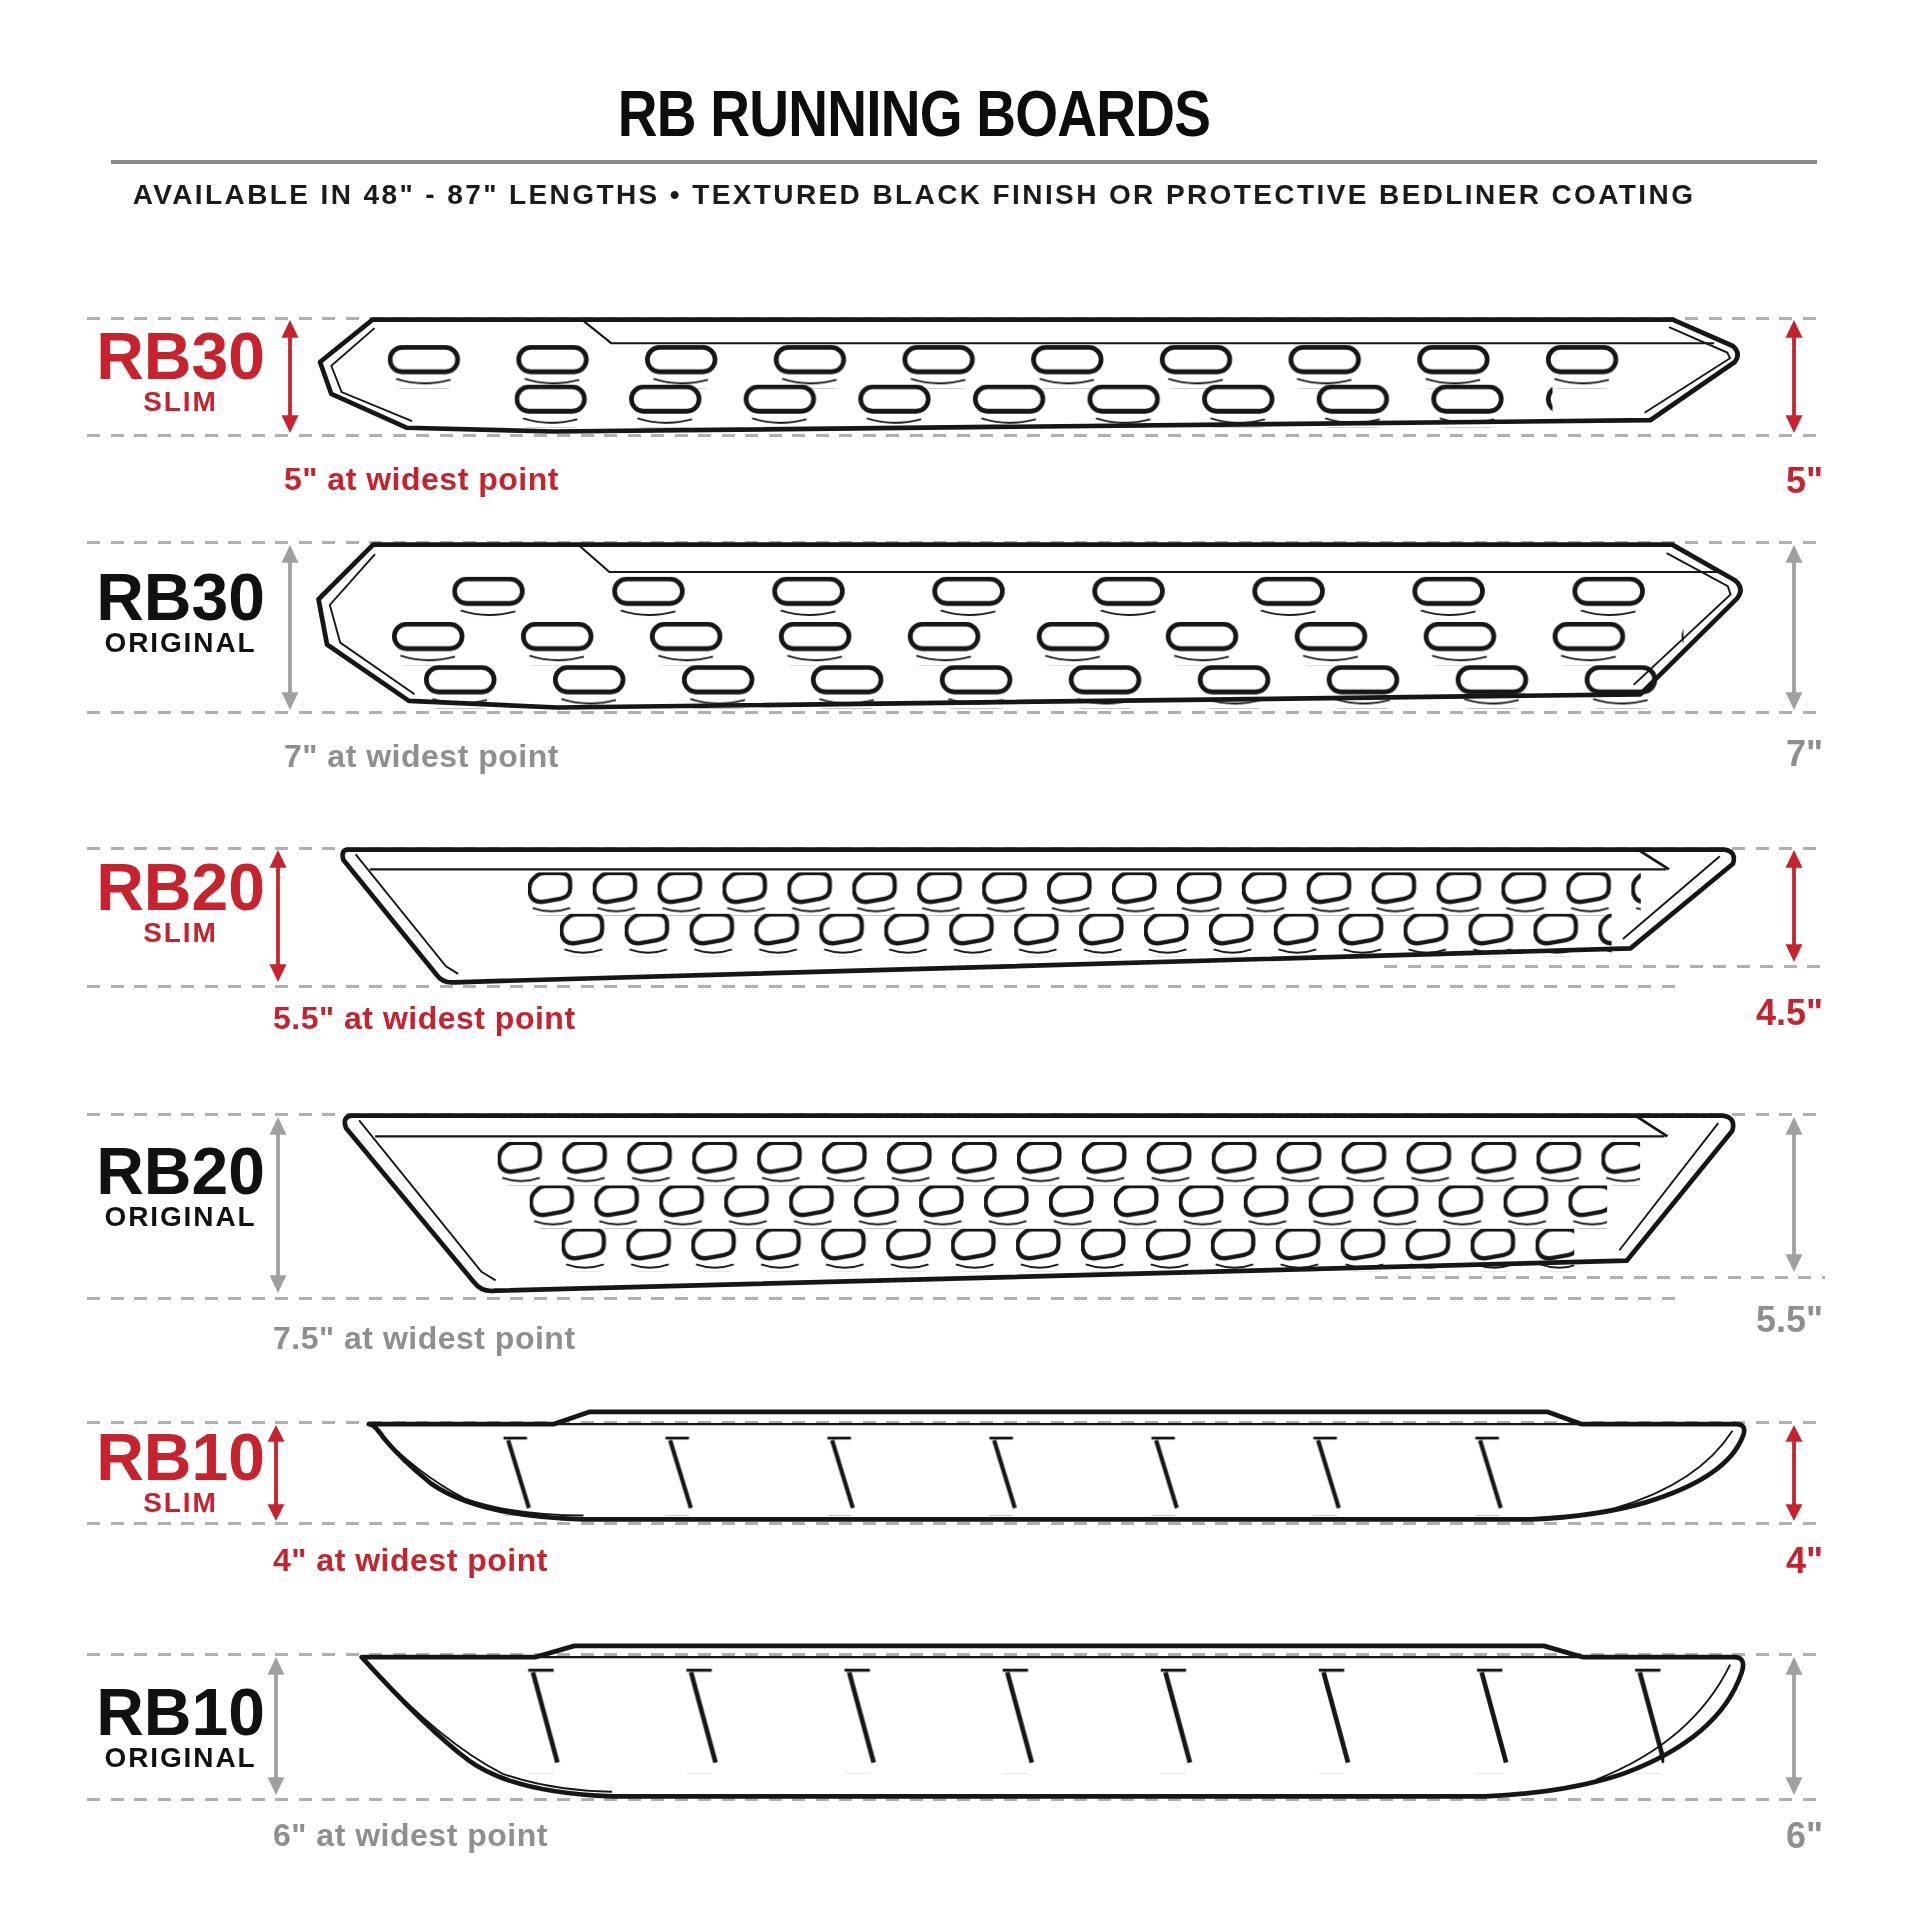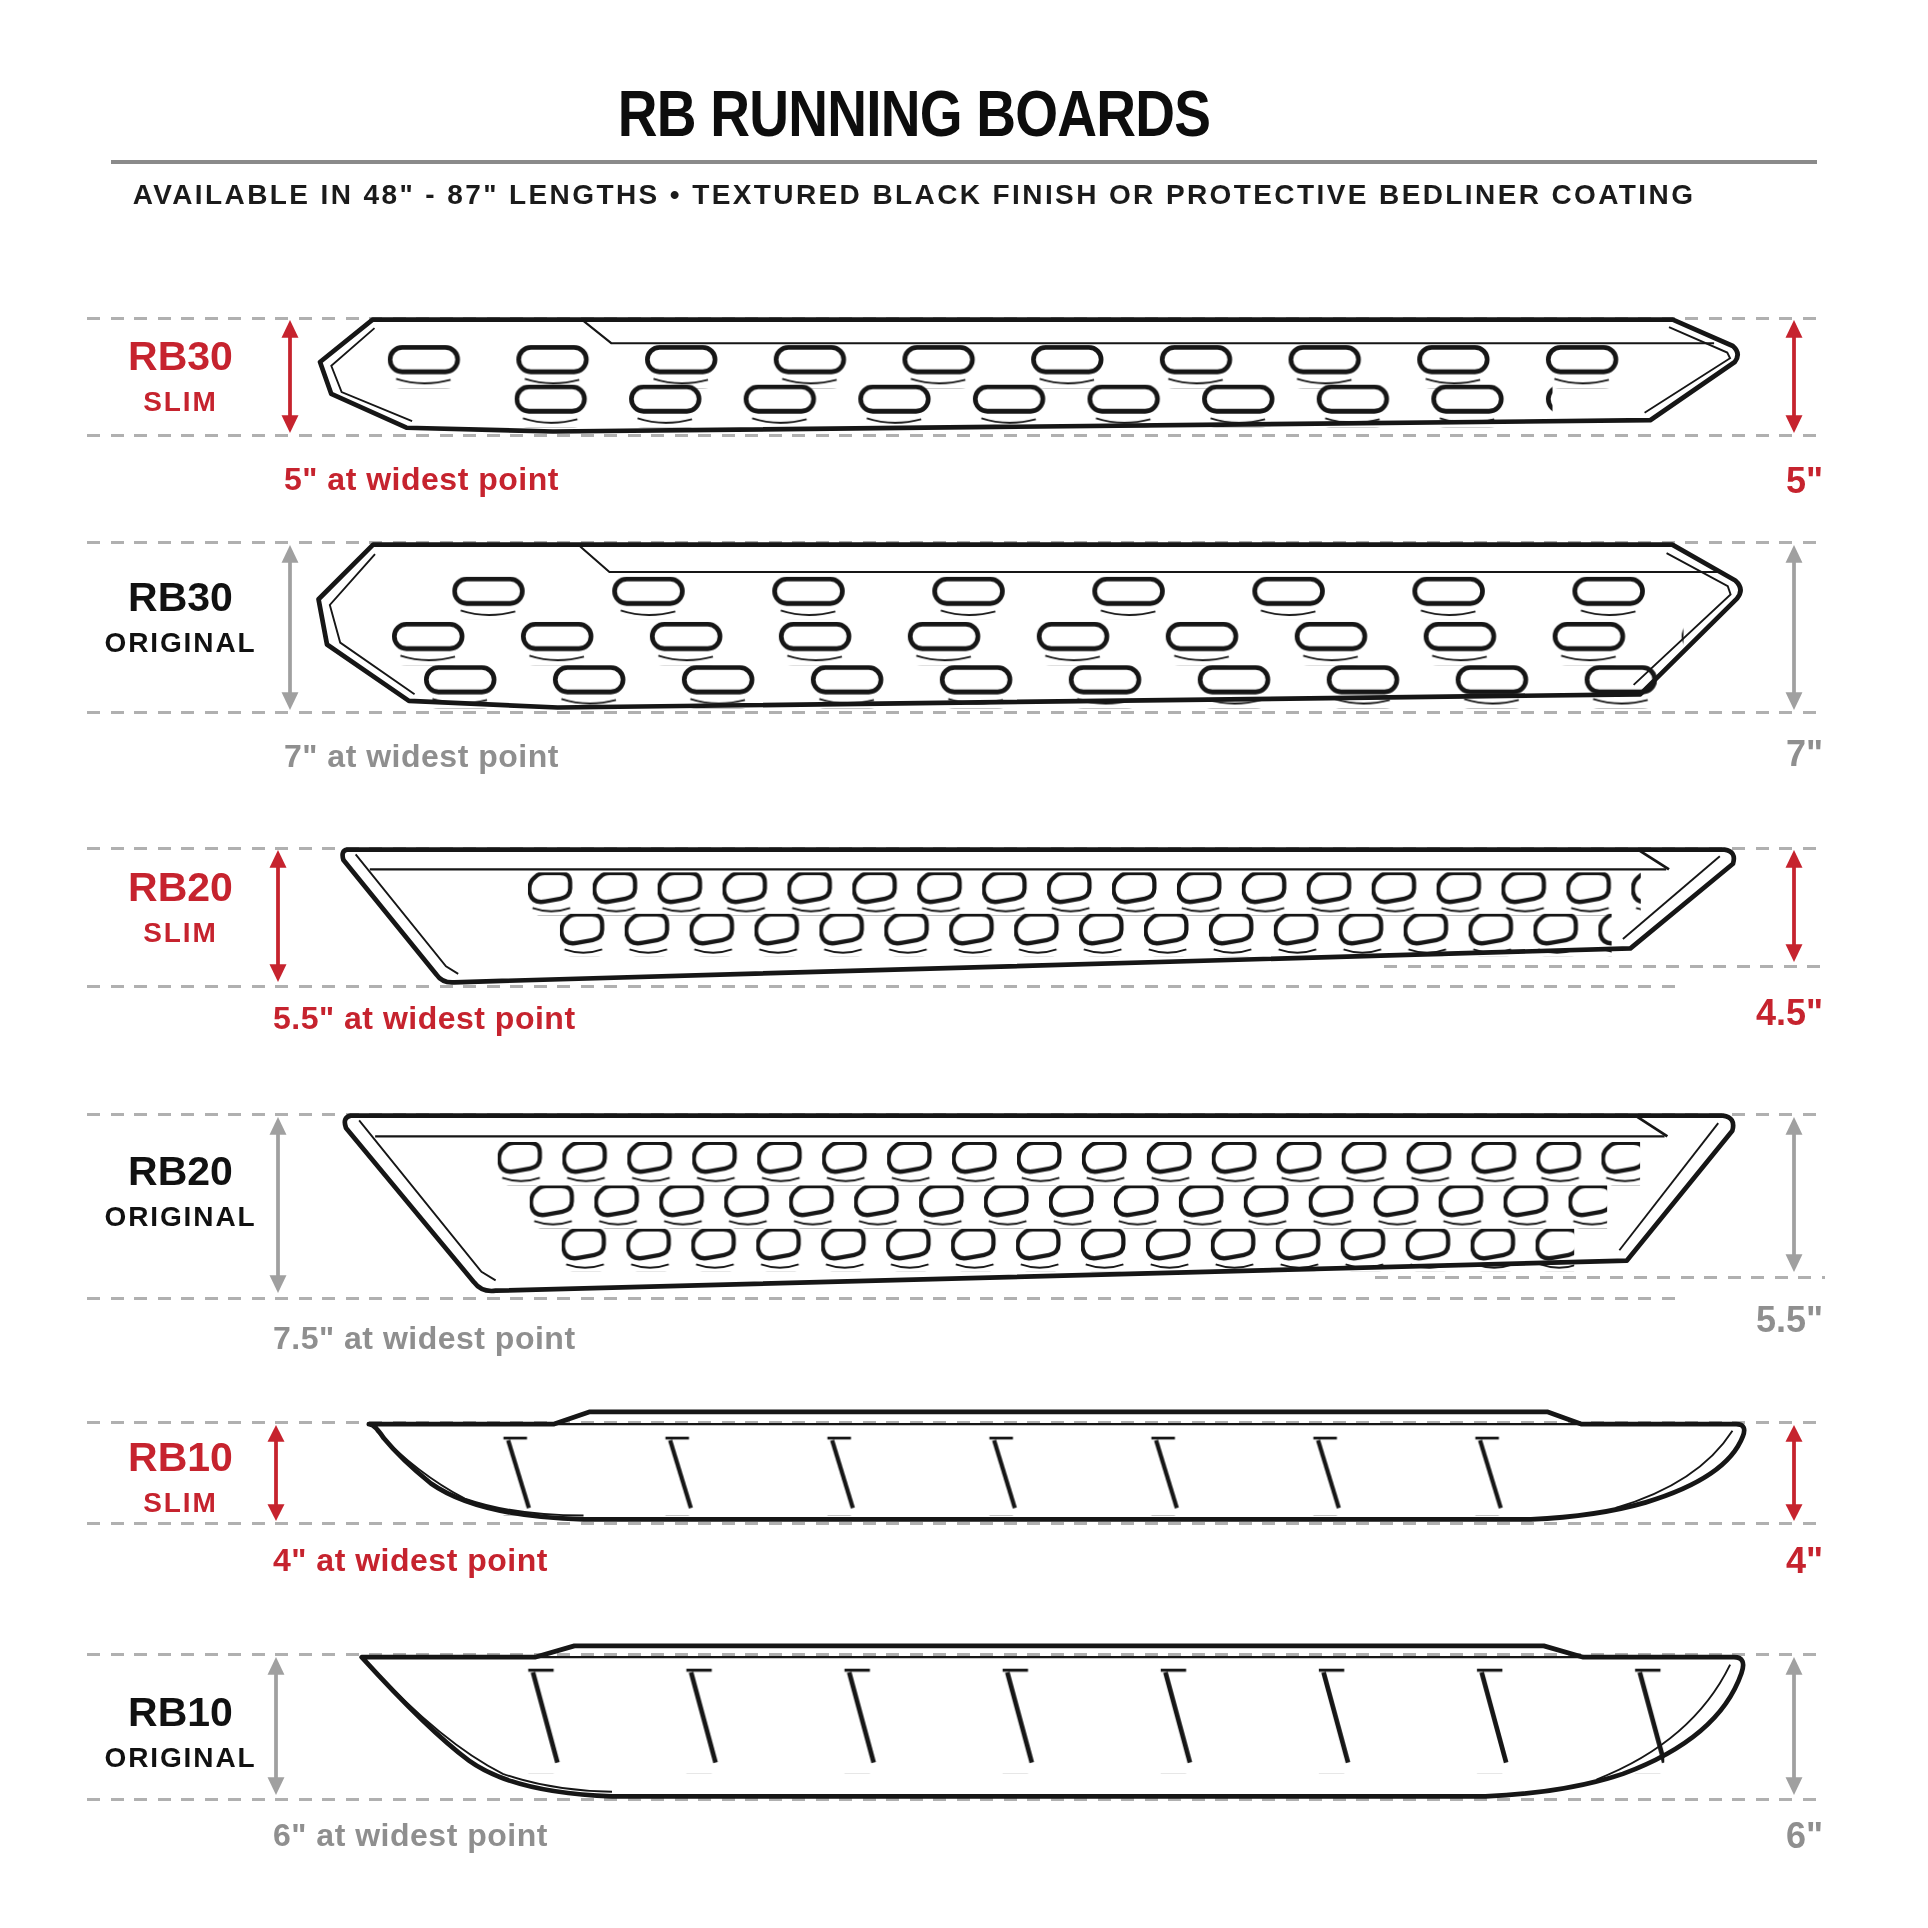"RB30" .label .model { font-size: 41px -> 66px }
